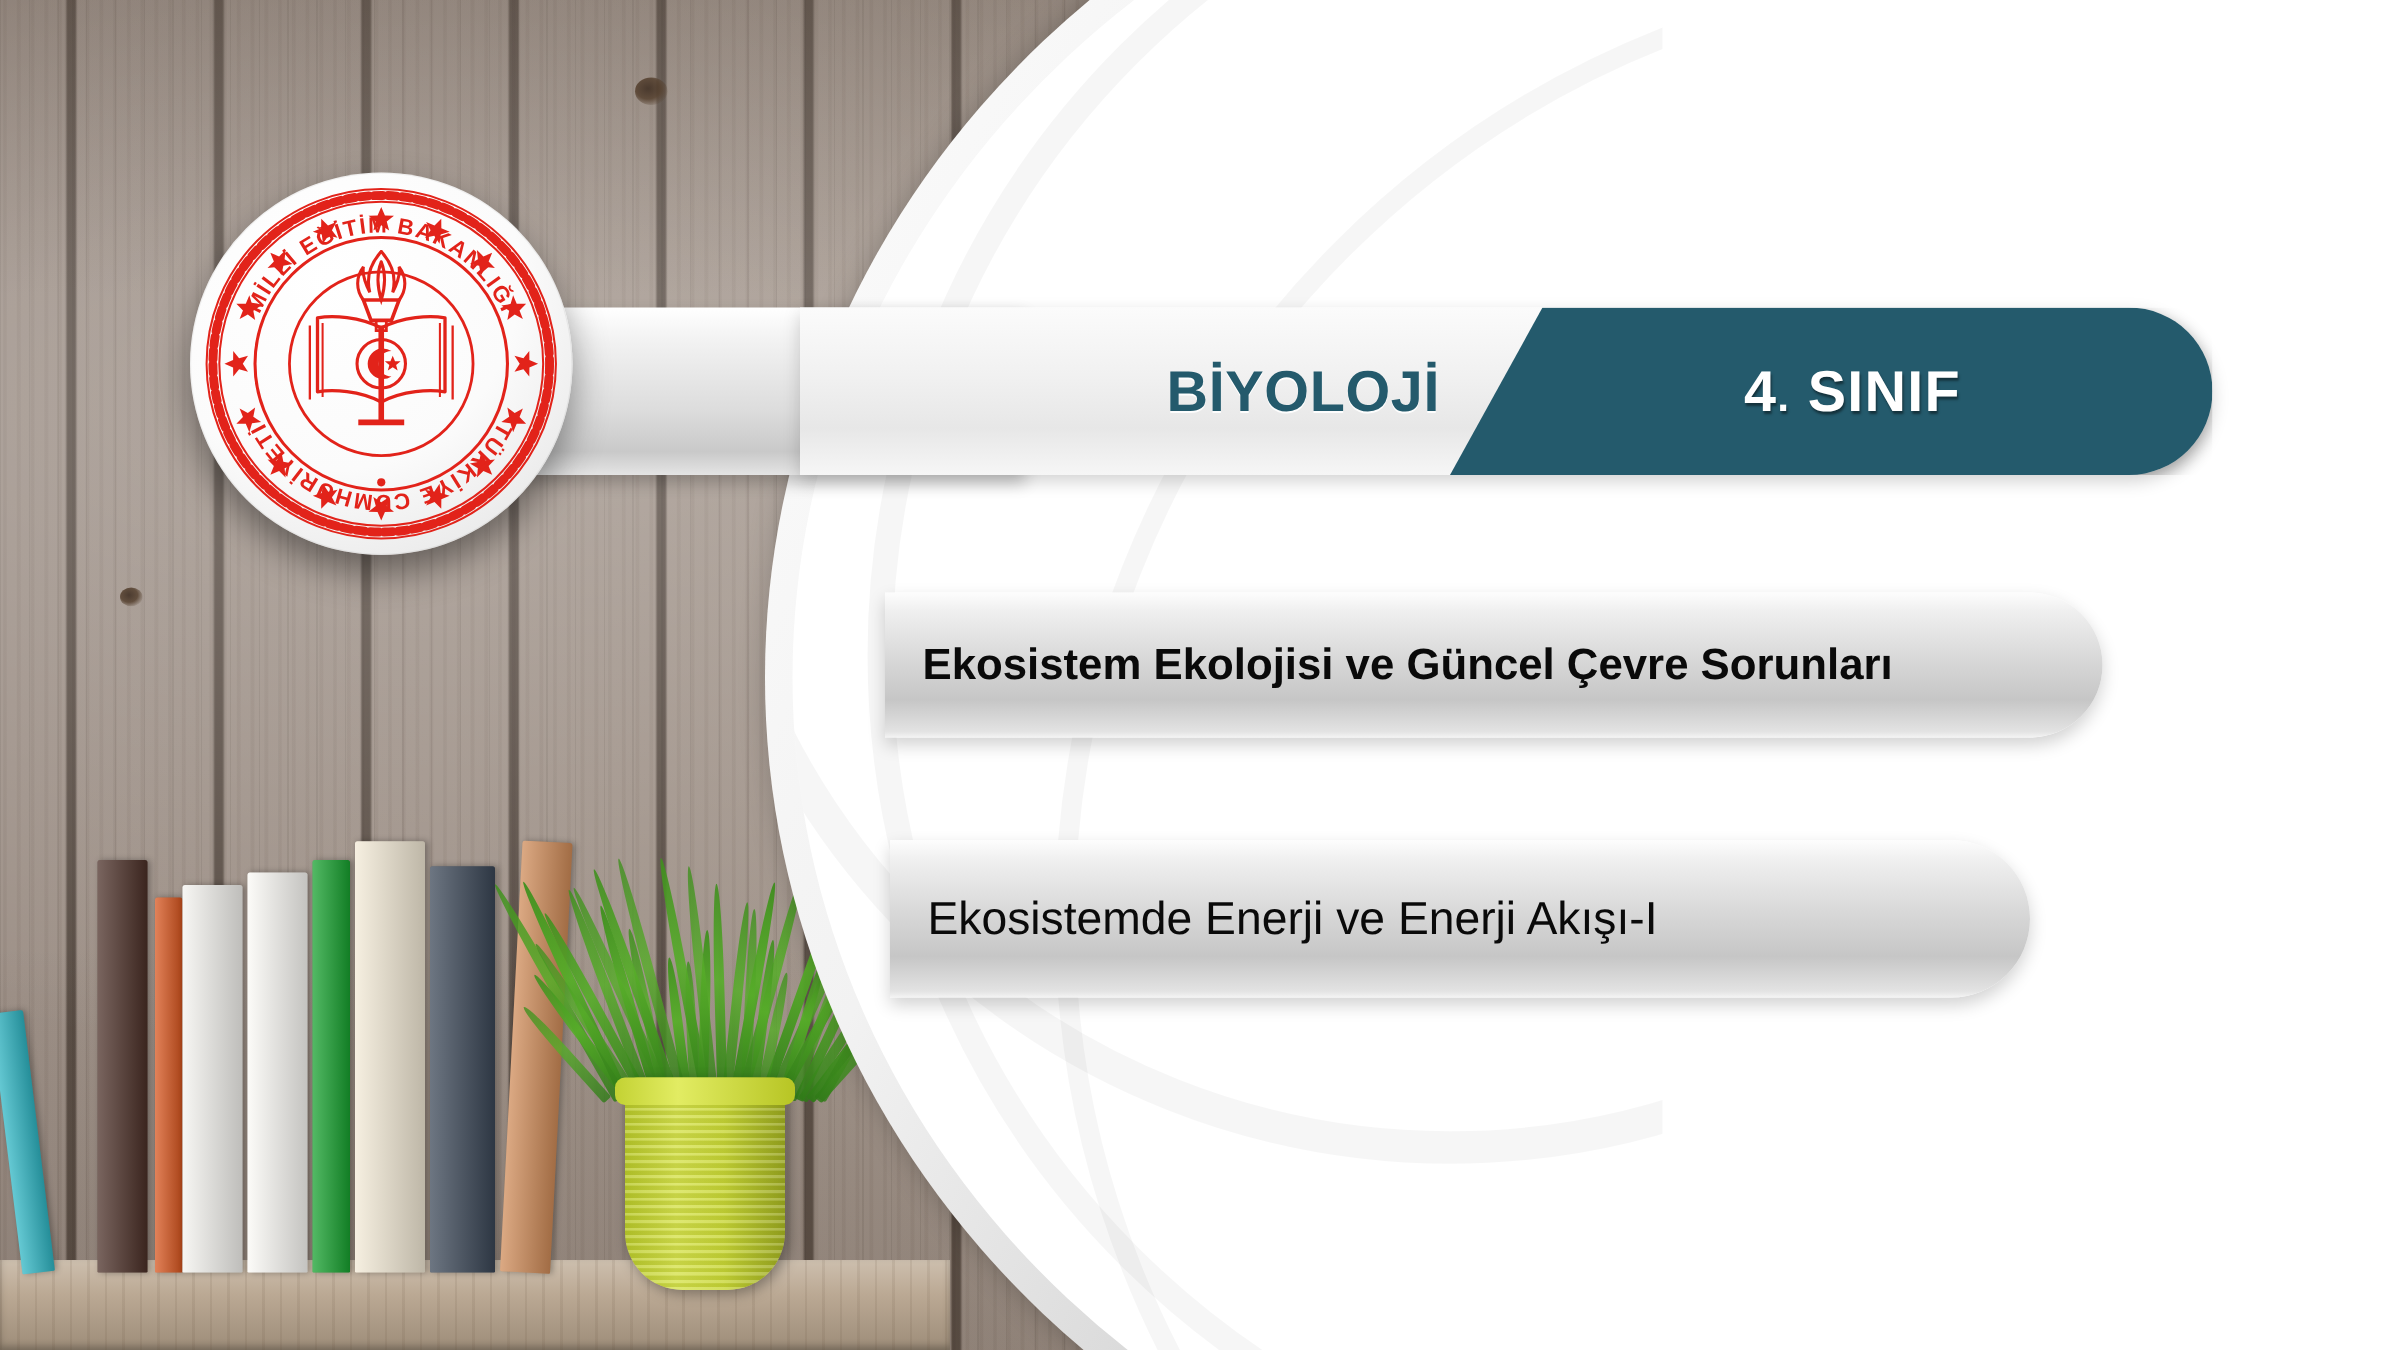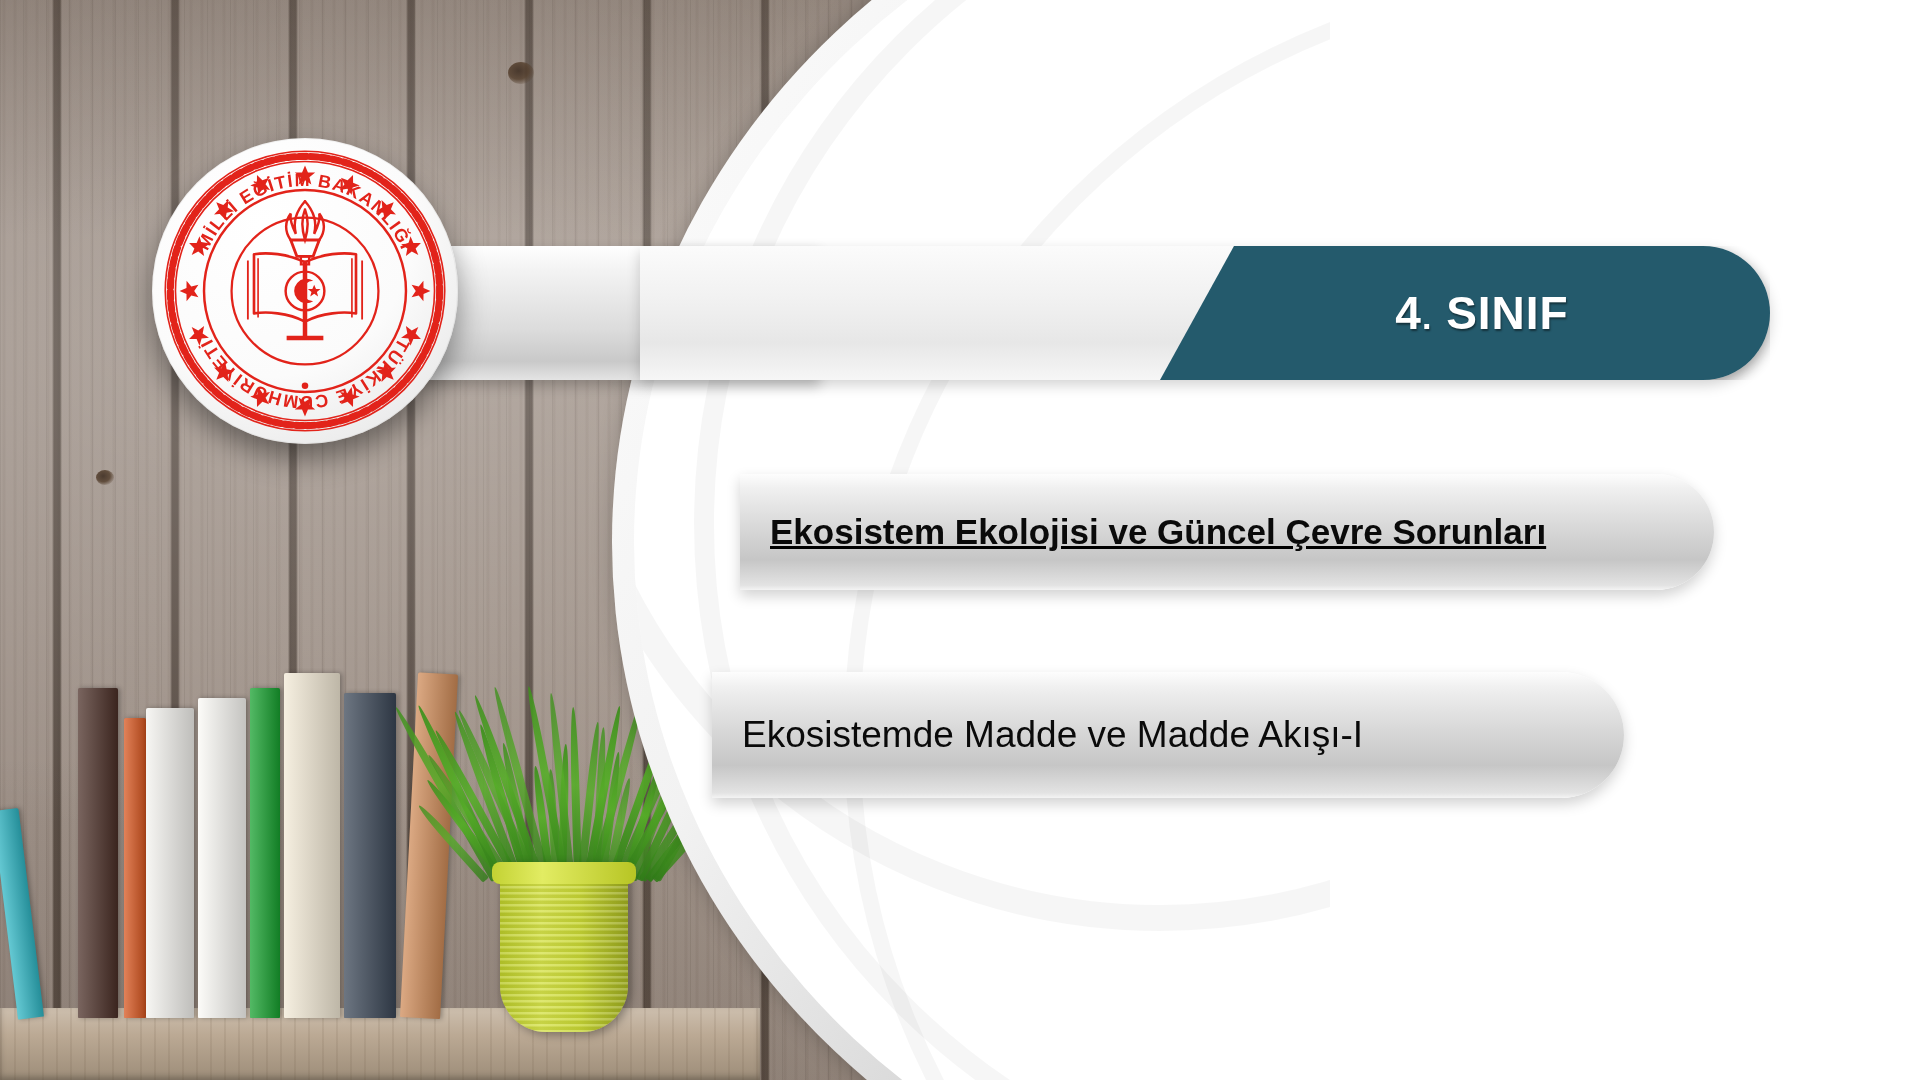"BİYOLOJİ" div.subject { html: none -> <div>BİYOLOJİ</div> }
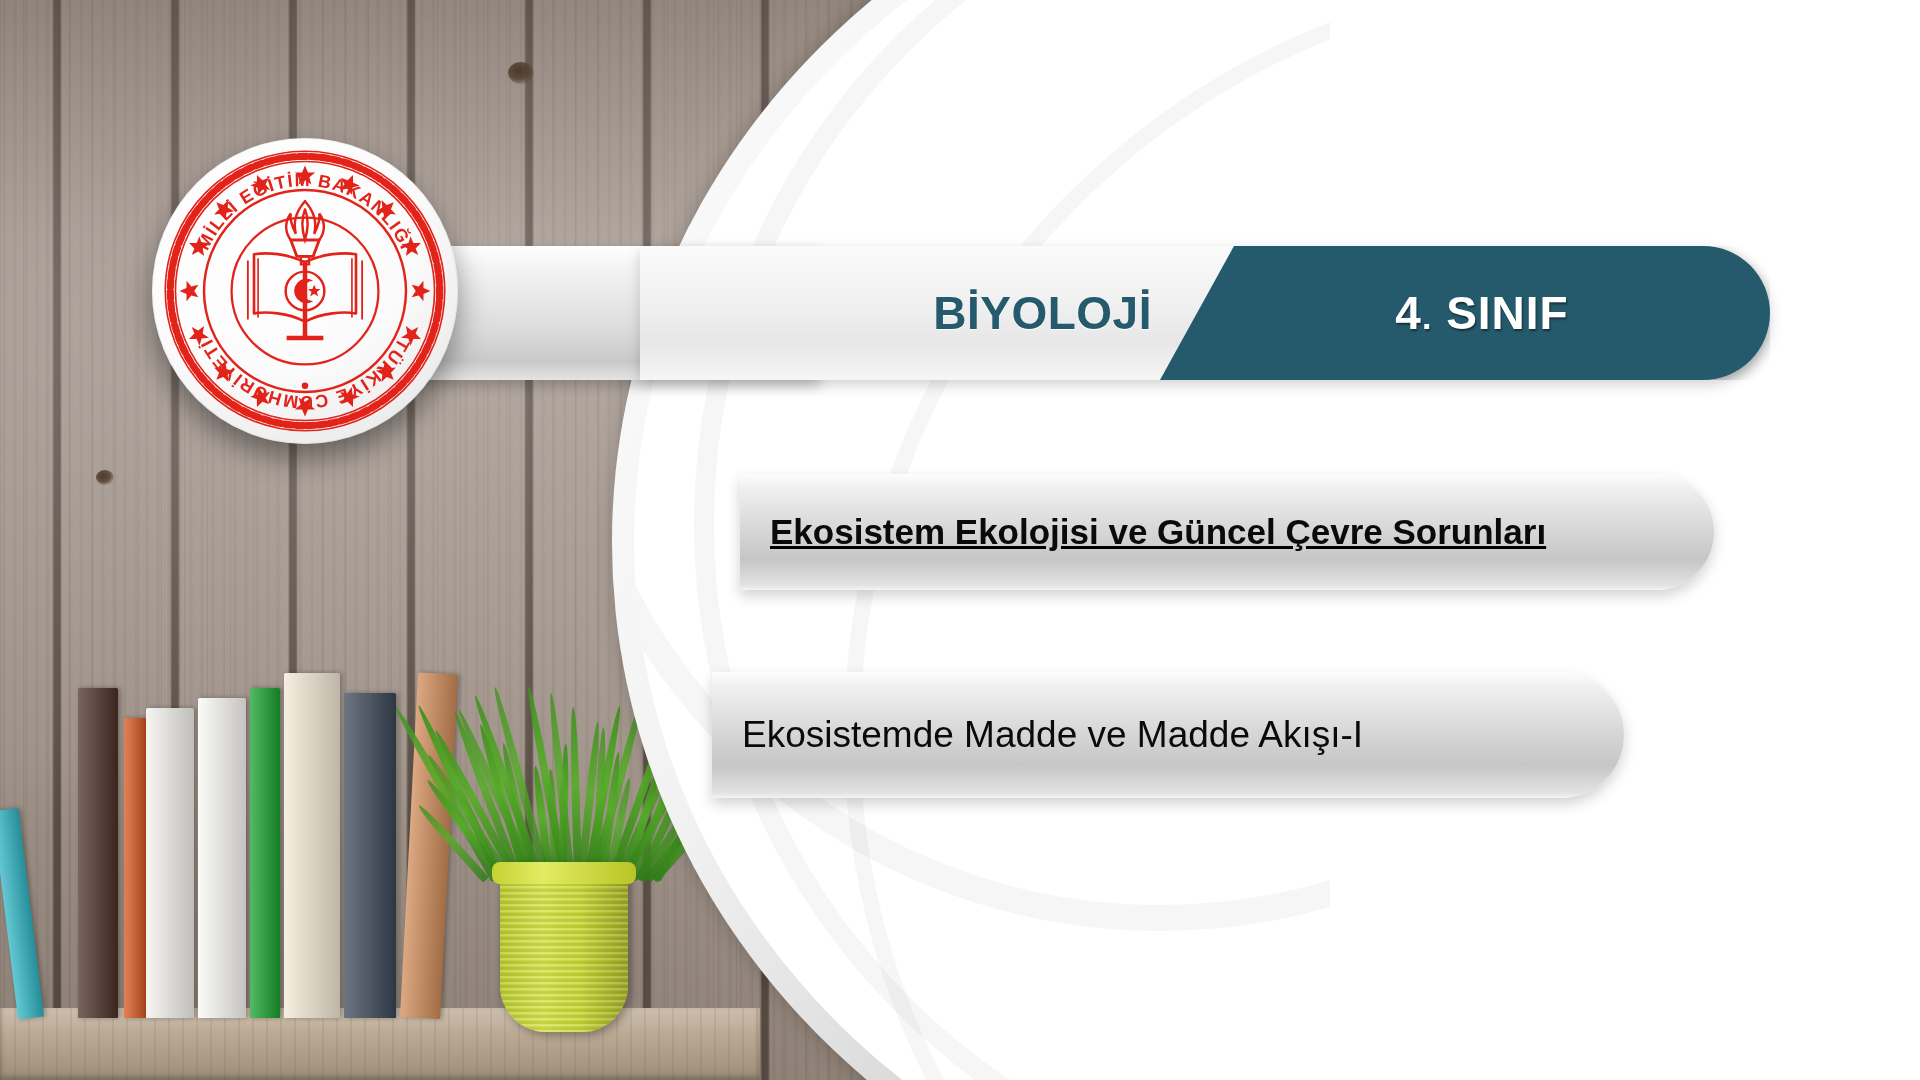"Ekosistem Ekolojisi ve Güncel Çevre" .bar-1 { left: 740px -> 708px; text-decoration: underline -> none }
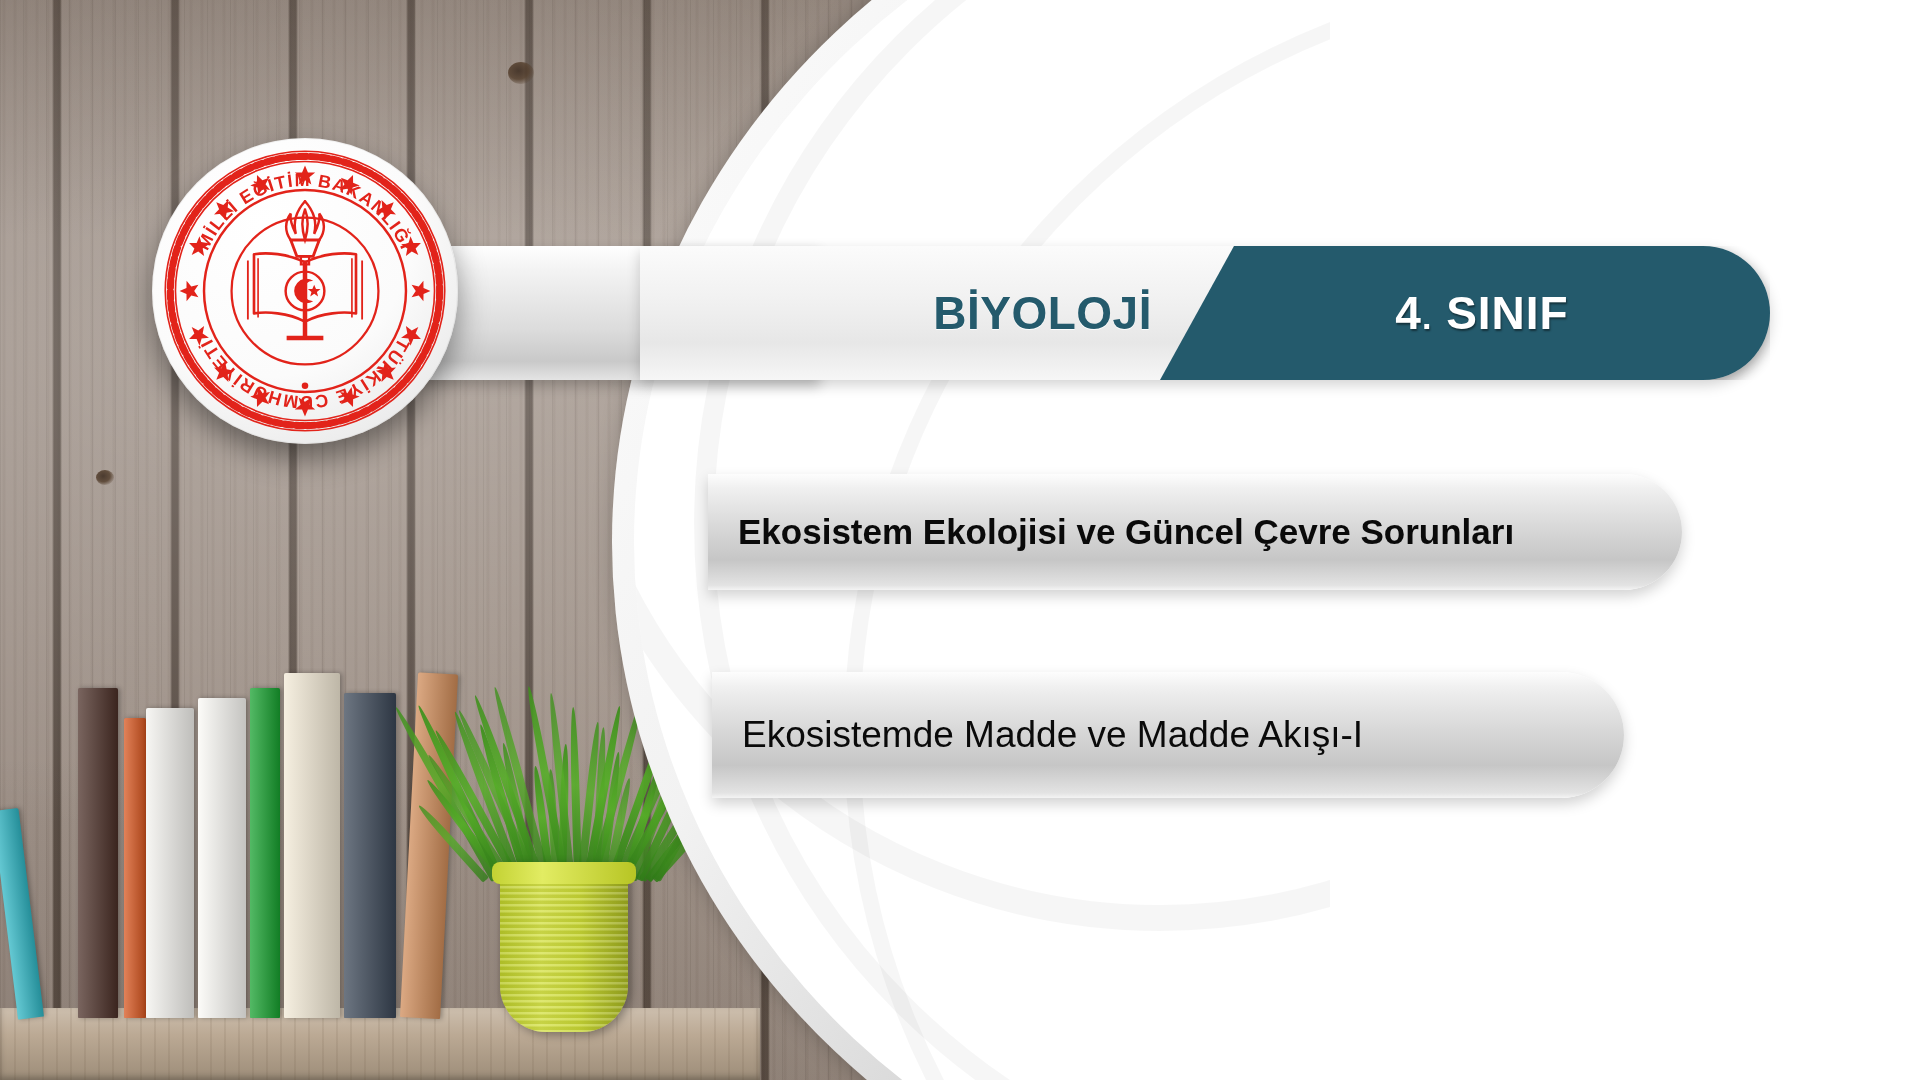"Ekosistemde Madde ve Madde Akışı-I" span.bar-label { text: Madde ve Madde -> Enerji ve Enerji }
